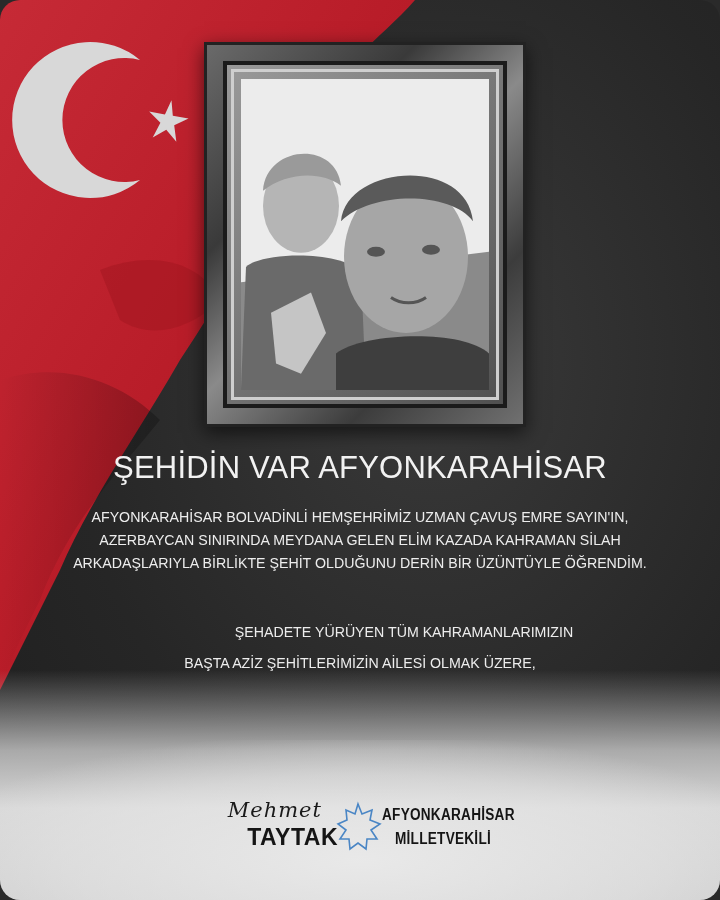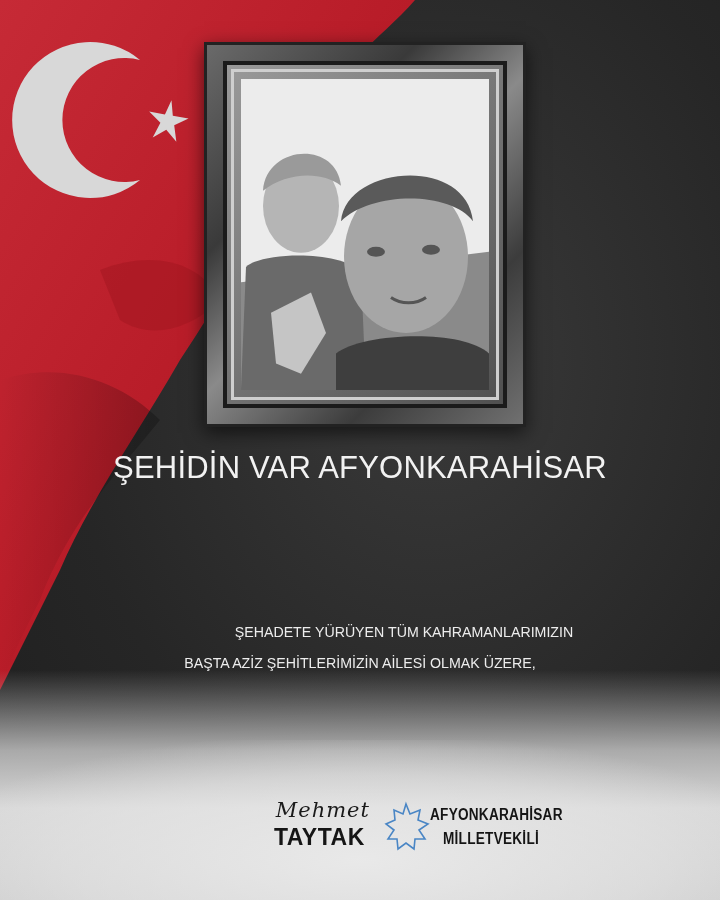"ŞEHİDİN VAR AFYONKARAHİSAR" .poster { border-radius: none -> 20px }
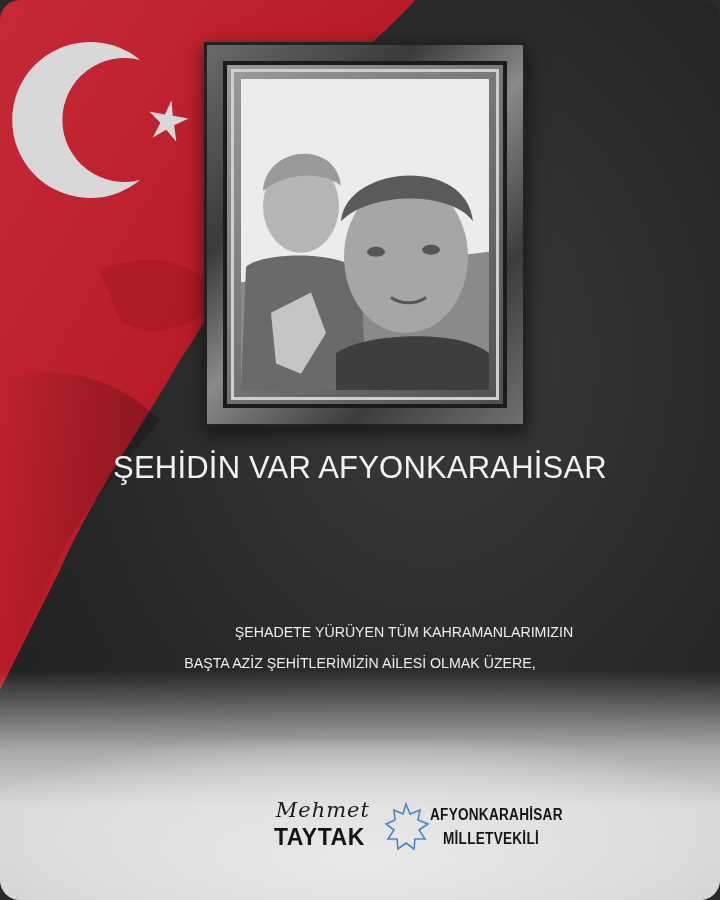"AFYONKARAHİSAR BOLVADİNLİ HEMŞEHRİMİZ" div.para { html: none -> <div> <span>AFYONKARAHİSAR BOLVADİNLİ HEMŞEHRİMİZ UZMAN ÇAVUŞ EMRE SAYIN'IN,</span> <span>AZERBAYCAN SINIRINDA MEYDANA GELEN ELİM KAZADA KAHRAMAN SİLAH</span> <span>ARKADAŞLARIYLA BİRLİKTE ŞEHİT OLDUĞUNU DERİN BİR ÜZÜNTÜYLE ÖĞRENDİM.</span> </div> }
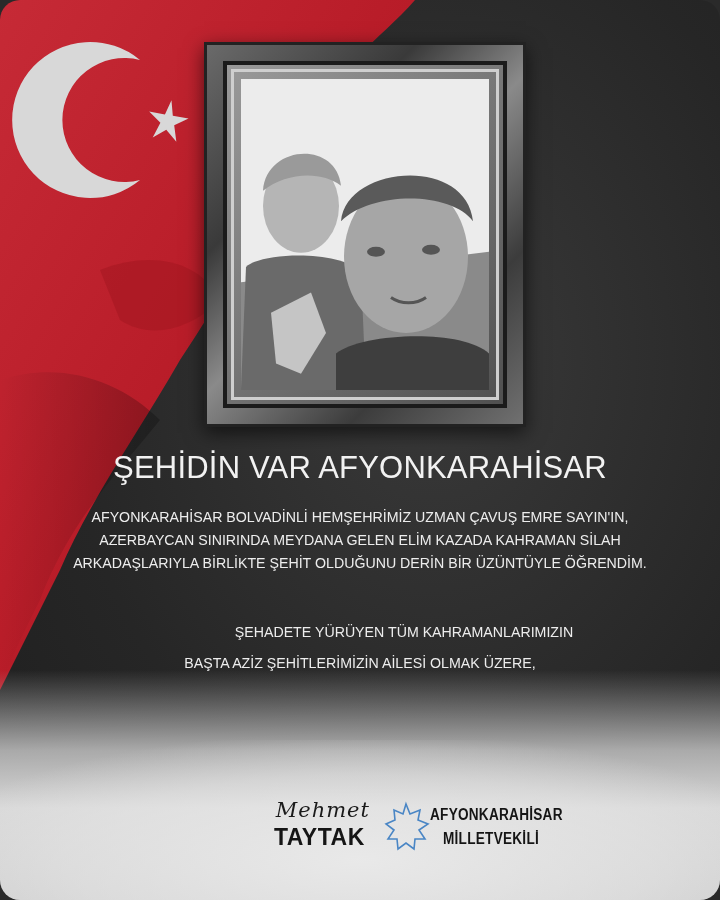"Mehmet" .sig { margin-left: 48px -> none }
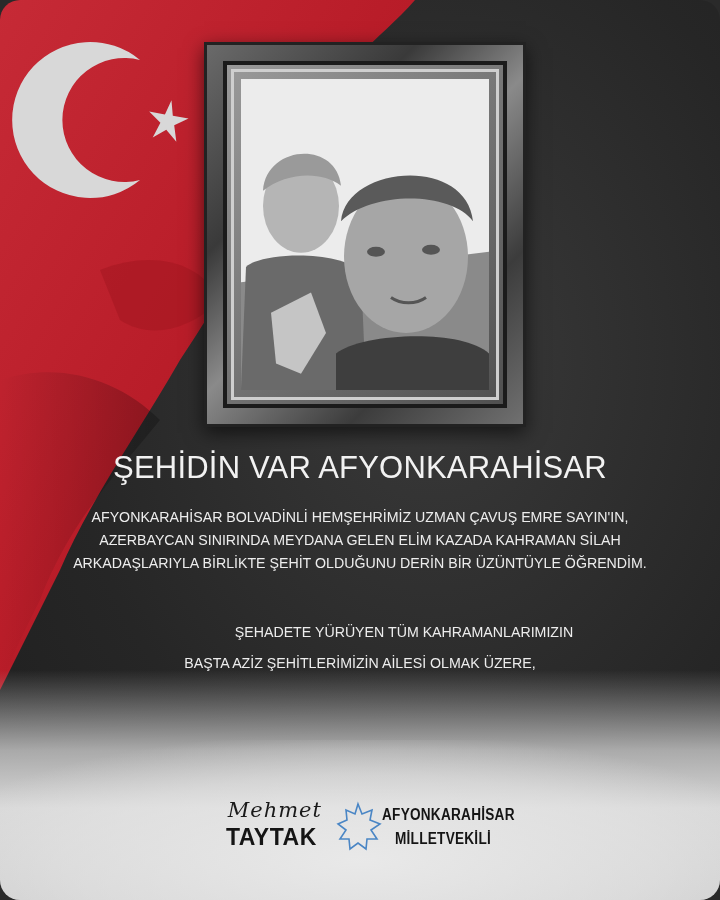"TAYTAK" .sig-name { left: 4px -> 16px; text-align: left -> right }
